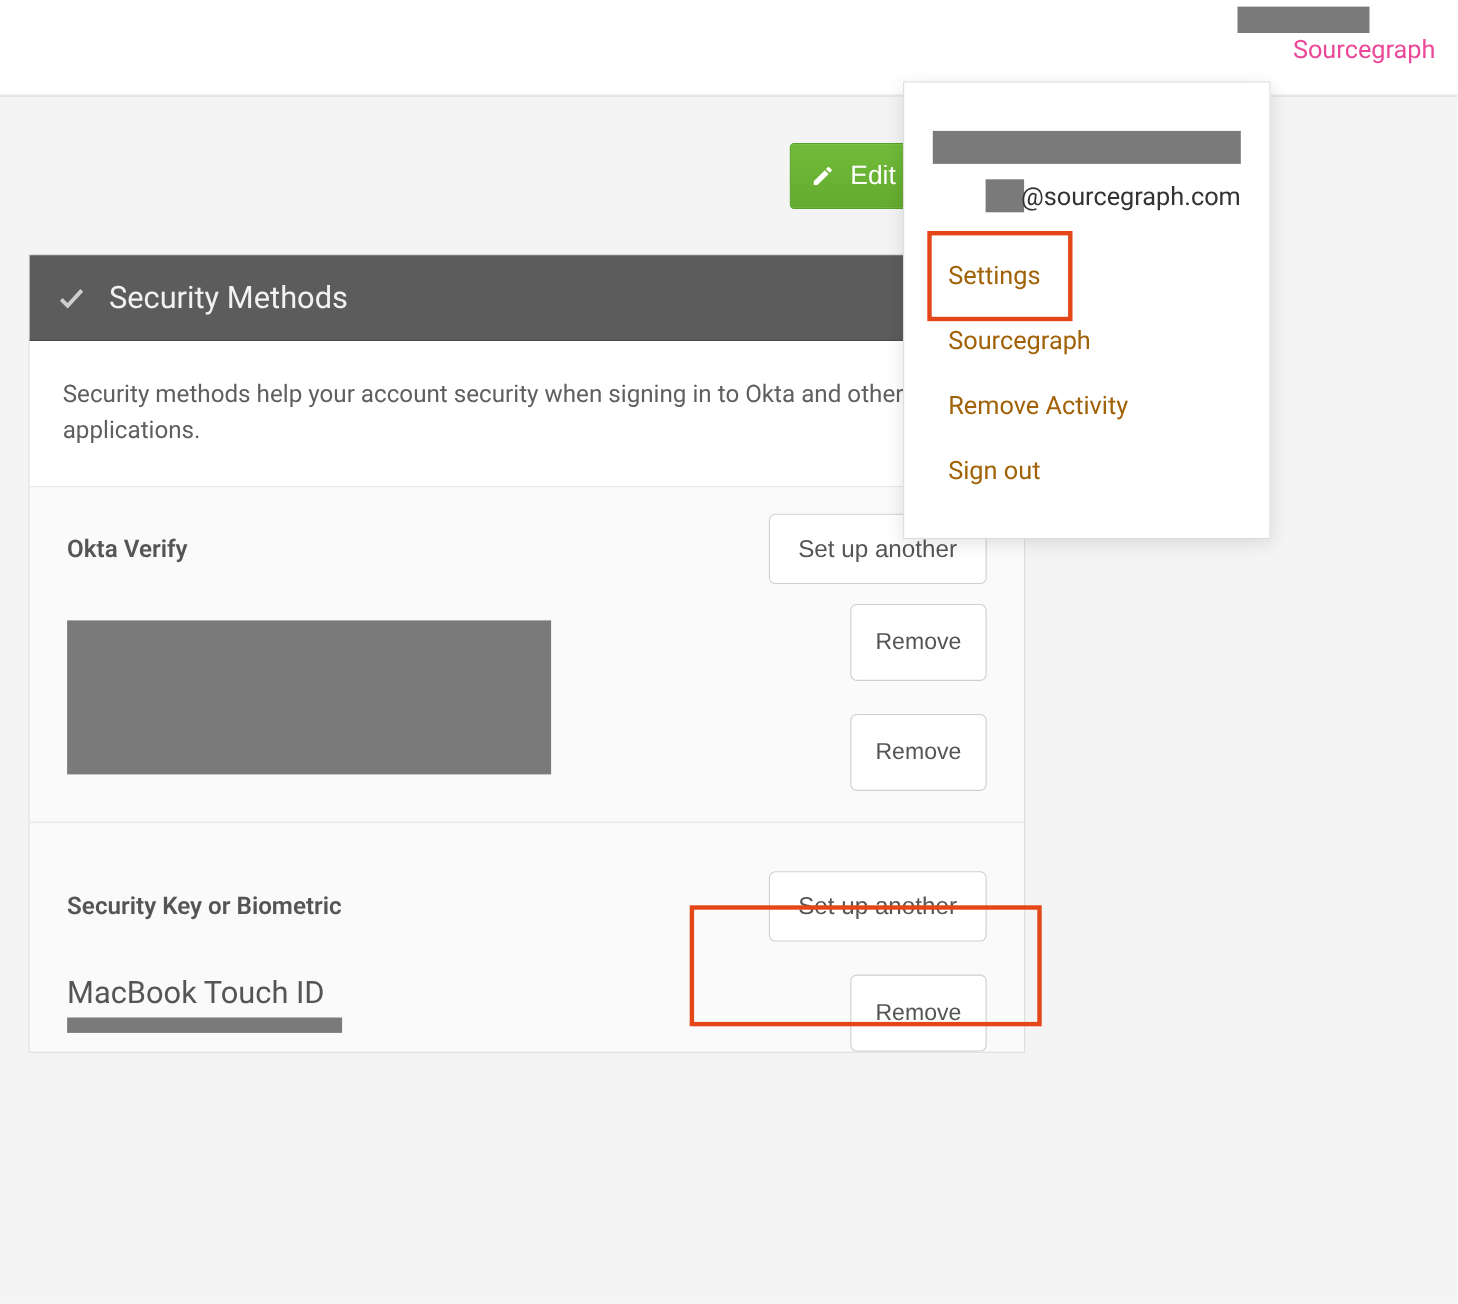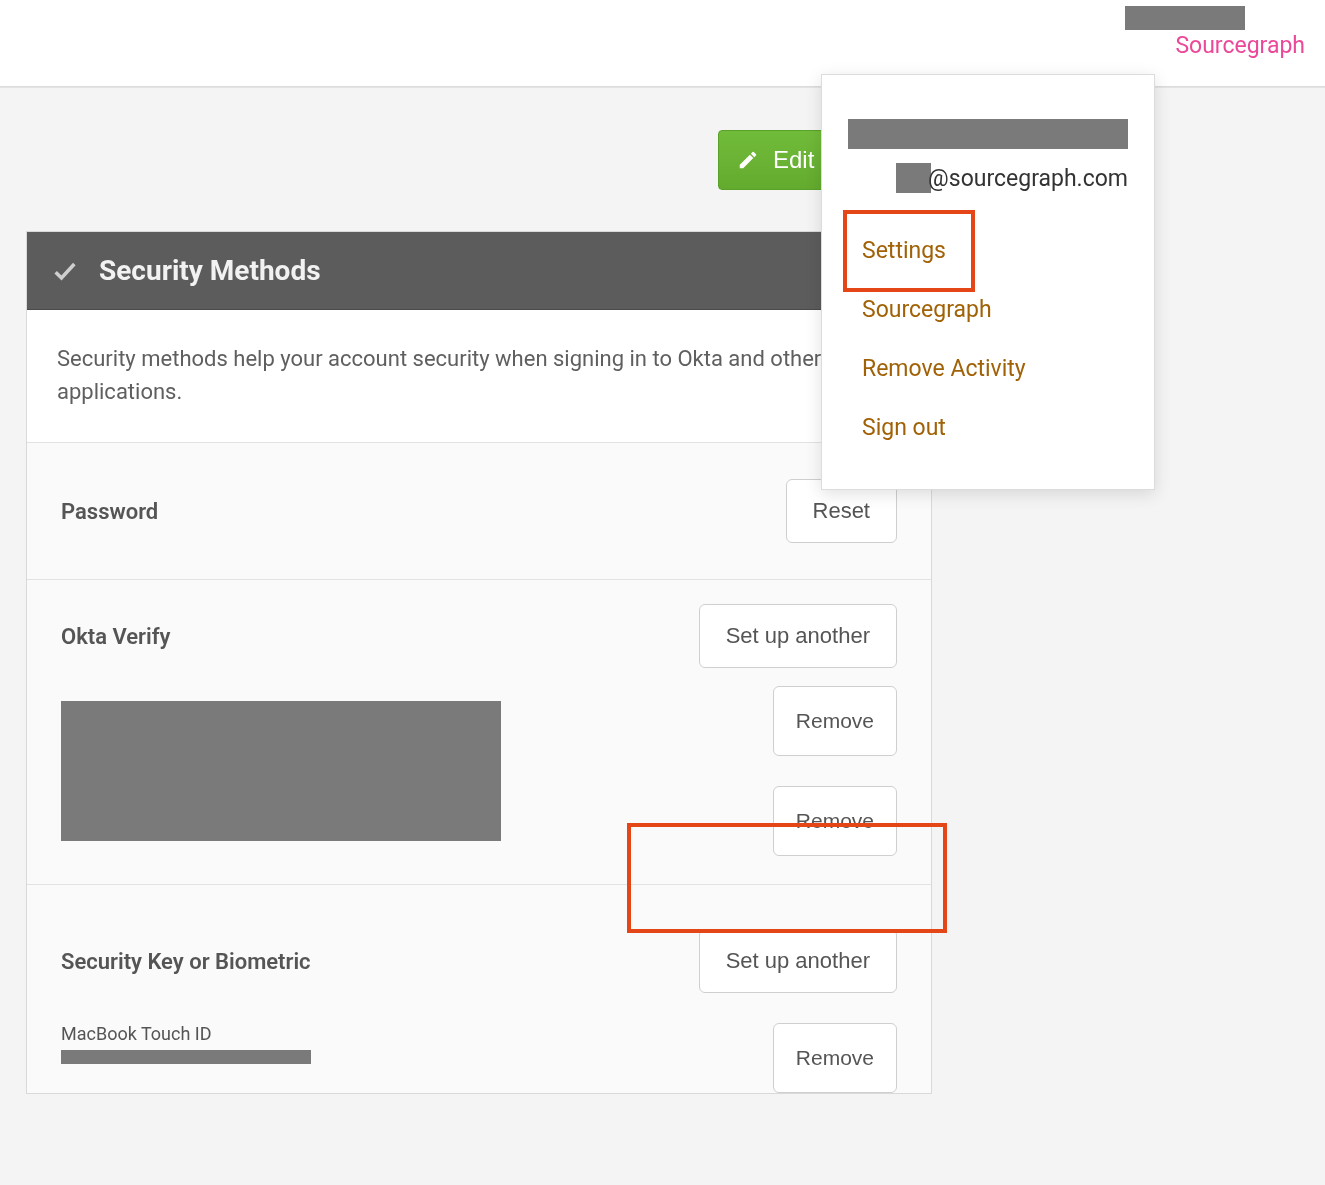"Security Methods" .card-title { font-weight: 700 -> 400 }
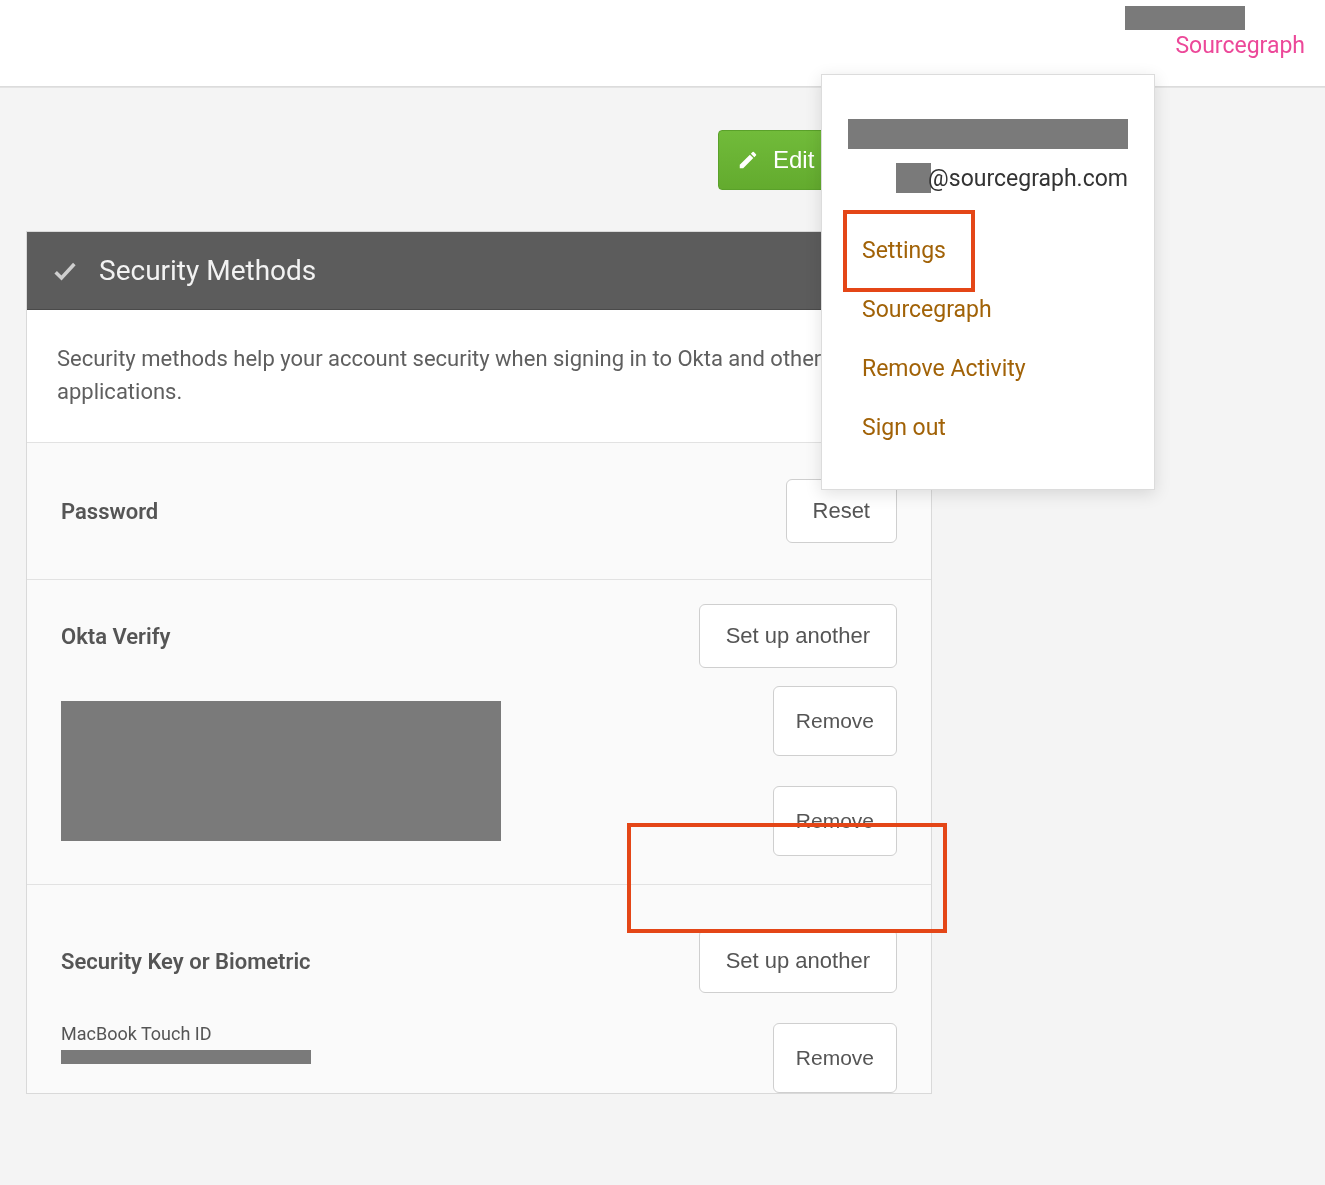"Password" div.method { html: <div> <div> <div>Password</div> <button>Reset</button> </div> </div> -> none }
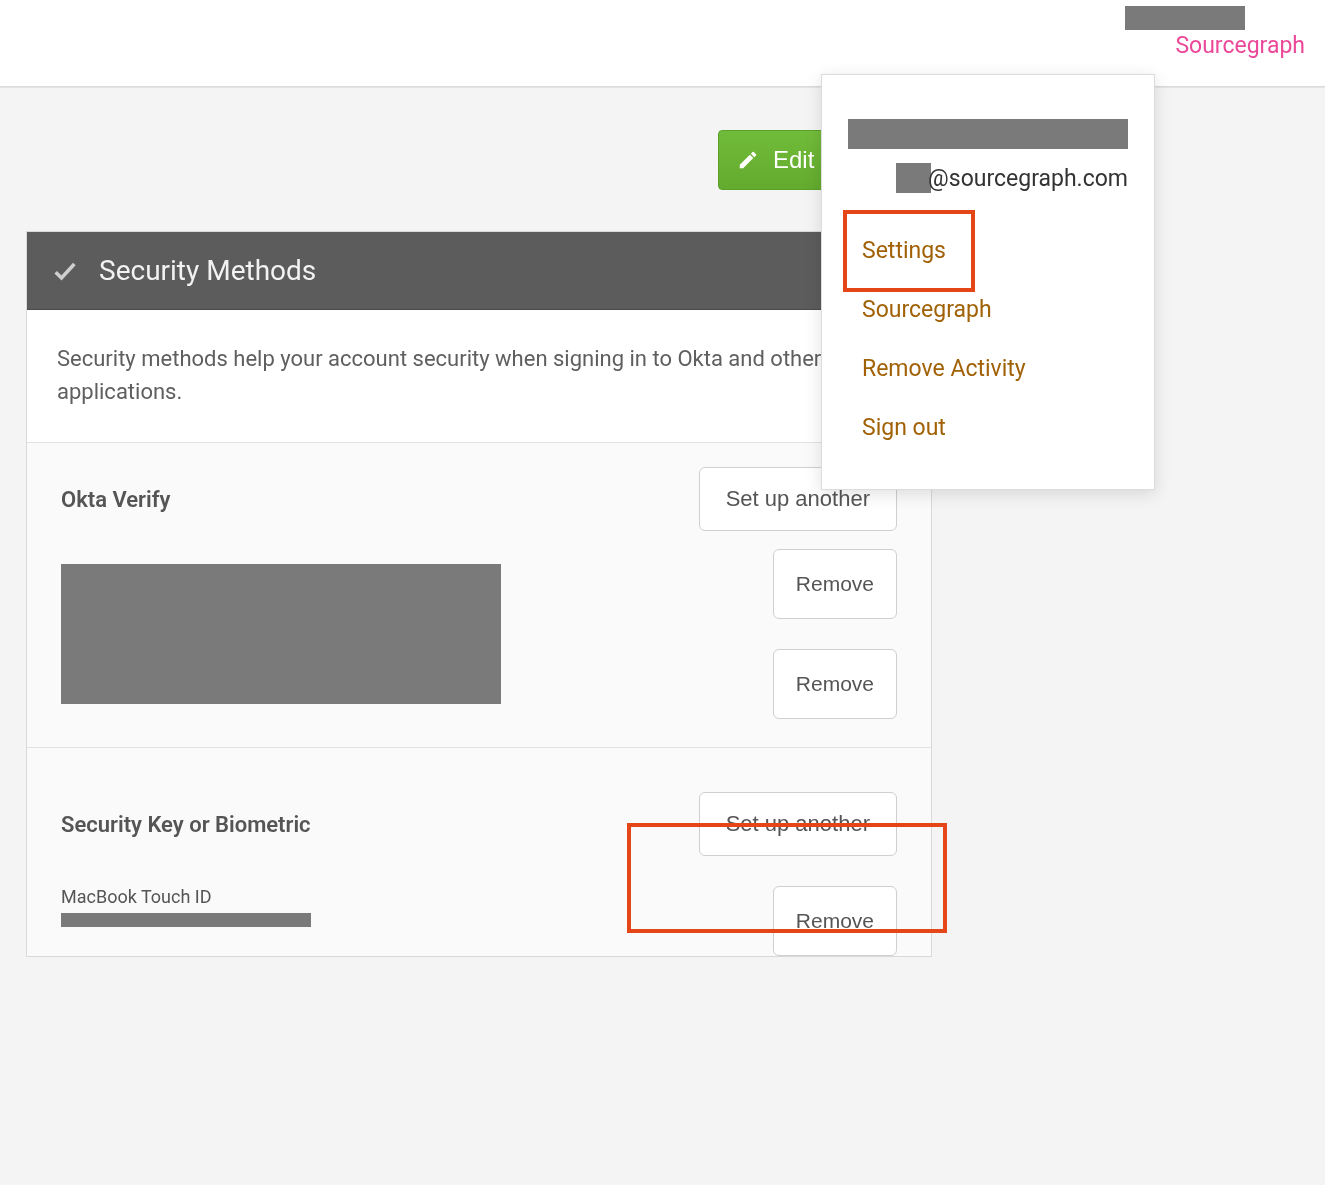"MacBook Touch ID" div { font-size: 18px -> 28px }
